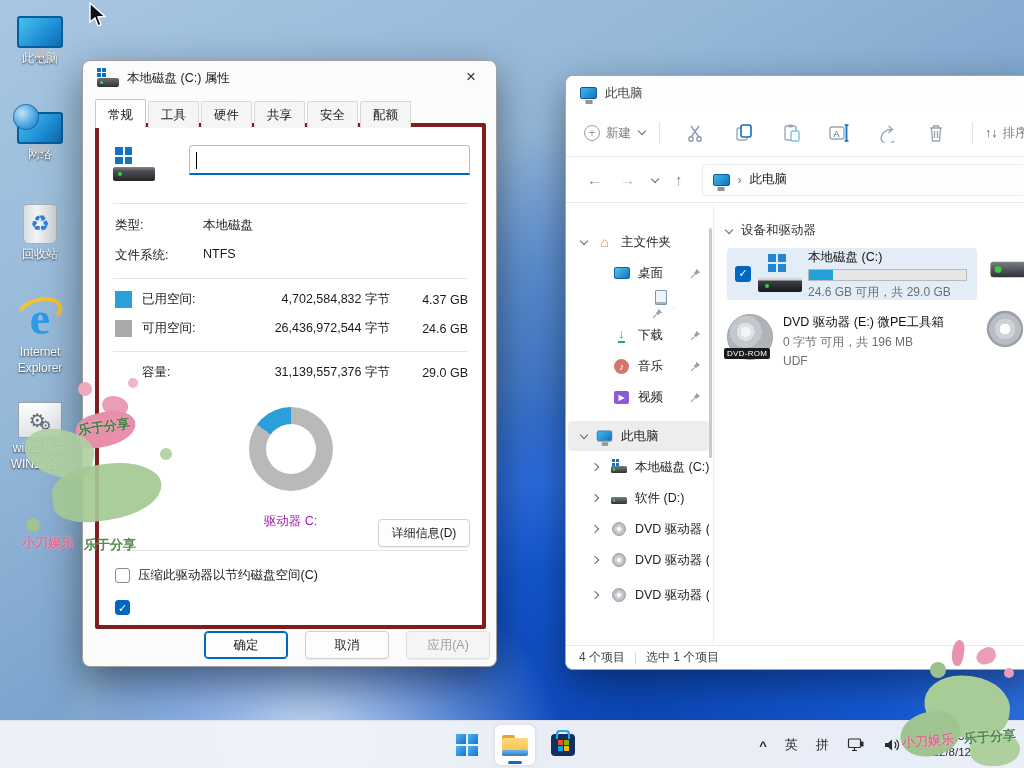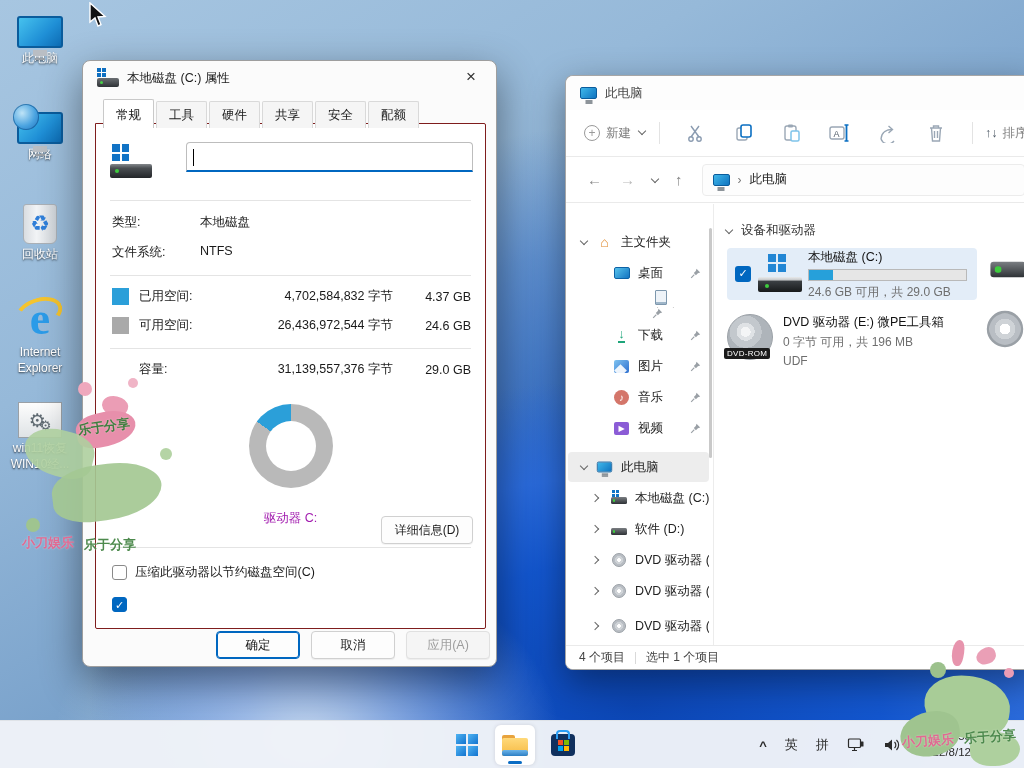"常规" .tabs { margin: 6px 0 0 20px -> 6px 0 0 12px }
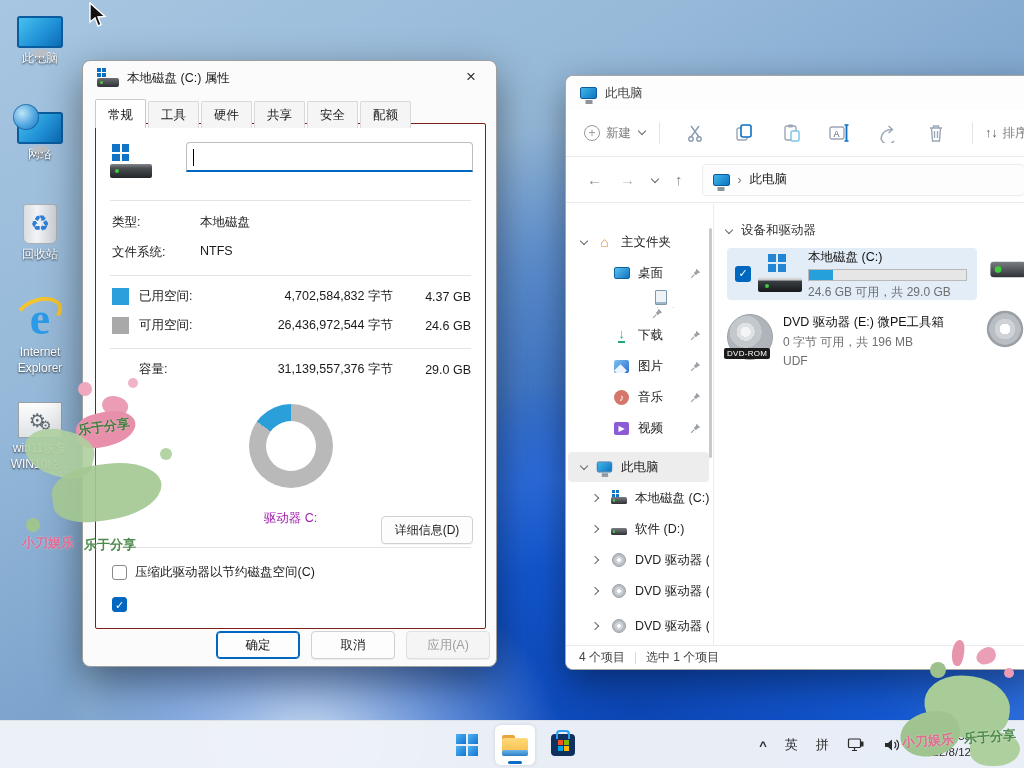"类型:" .page { border: 1px solid #7f1d1d -> 4px solid #7f1d1d }
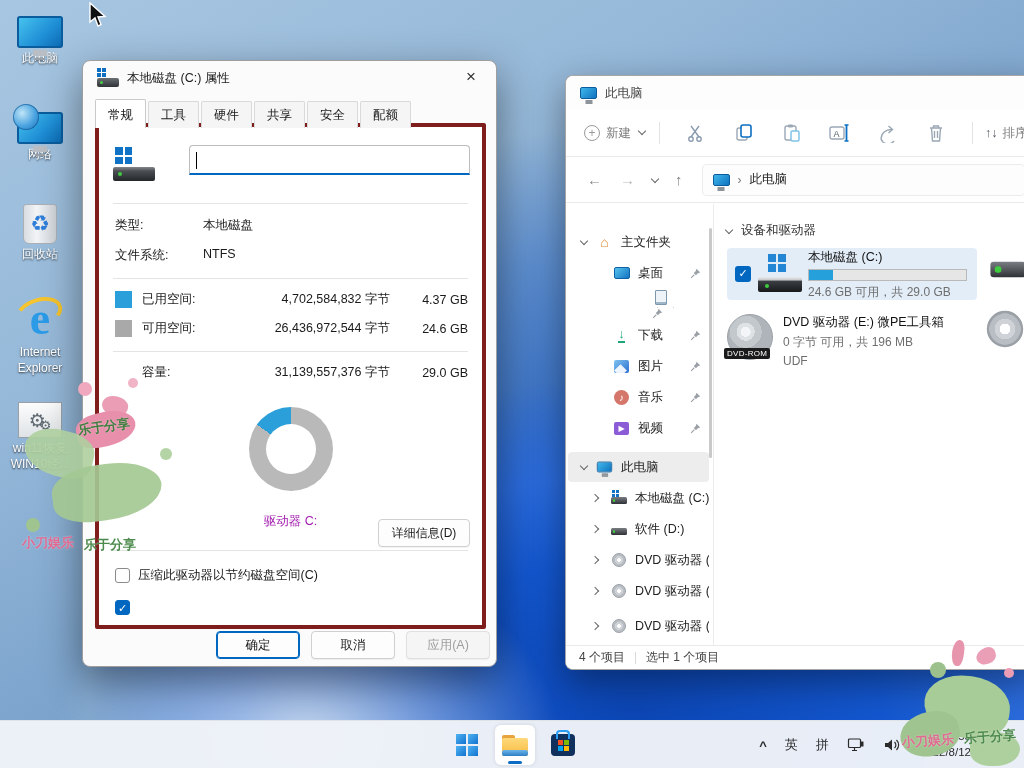"图片" div.sb-item { html: <div> <span> <span></span> </span> <span>图片</span> <svg> <path></path> <line></line> </svg> </div> -> none }
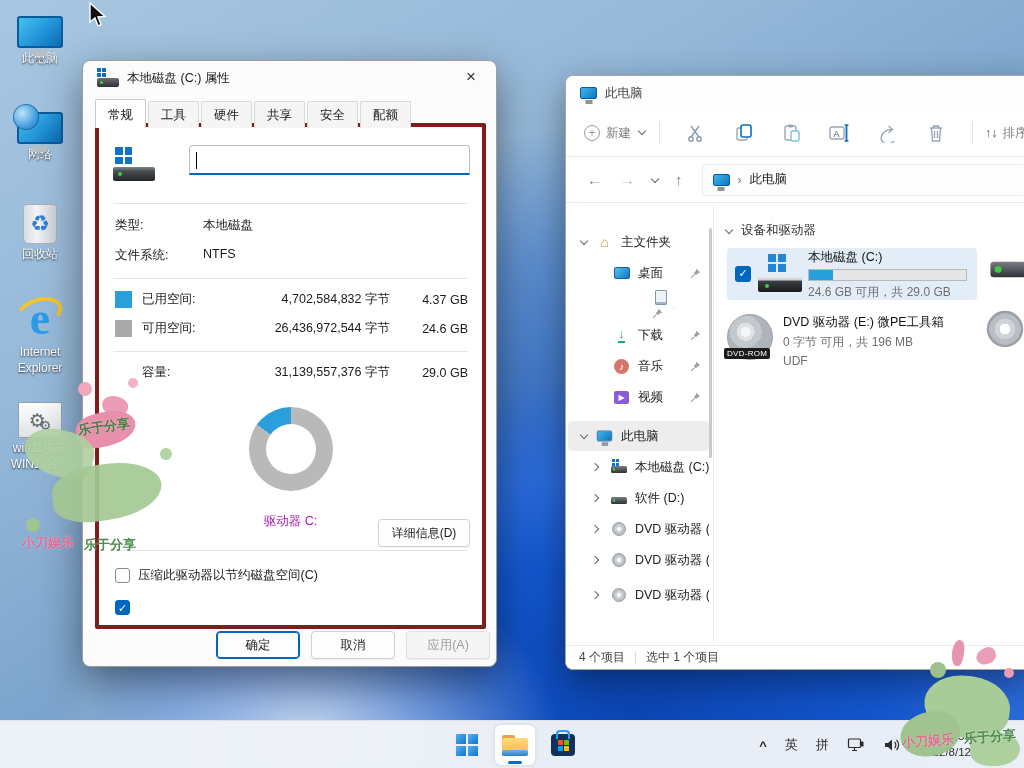"确定" .dlg-footer { gap: 11px -> 17px }
